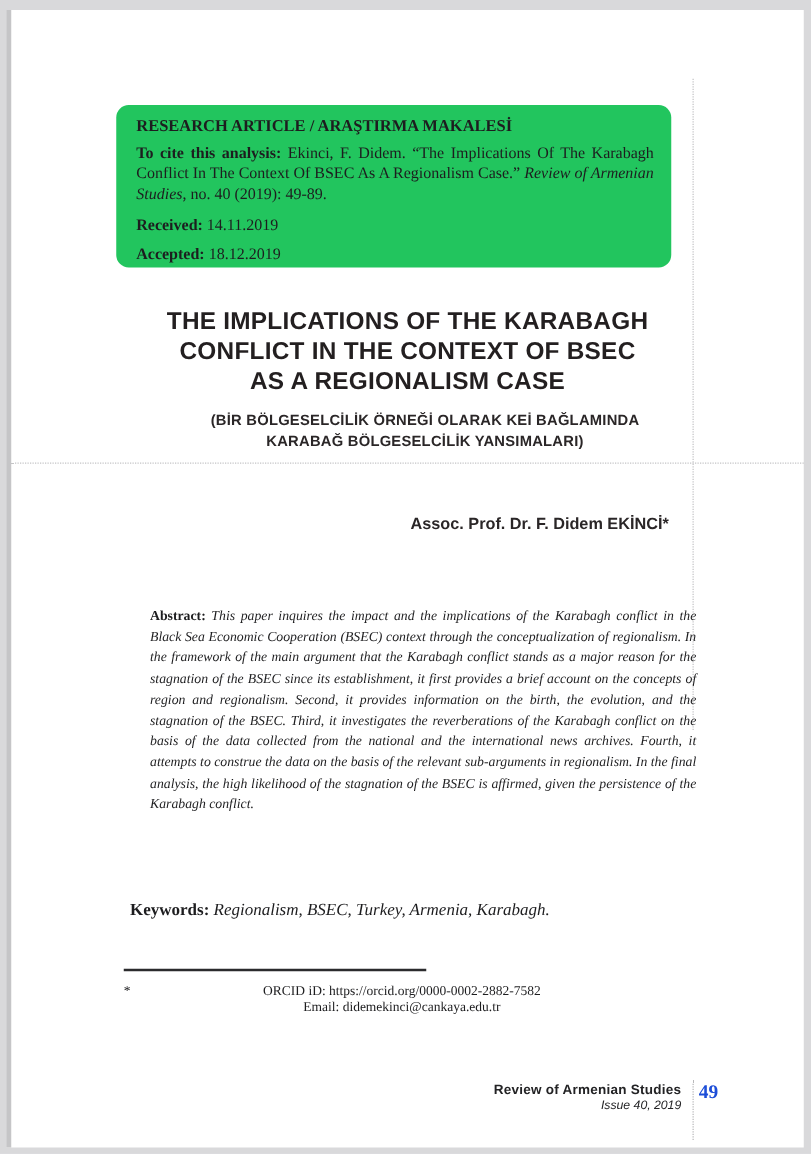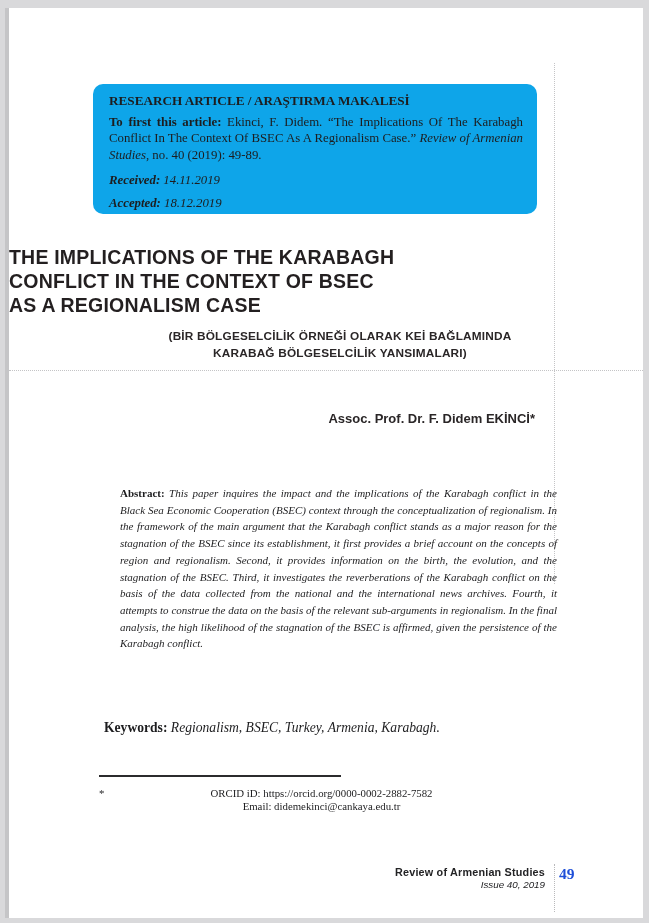"RESEARCH ARTICLE / ARAŞTIRMA MAKALESİ" .header-box { background: #0ea5e9 -> #22c55e }
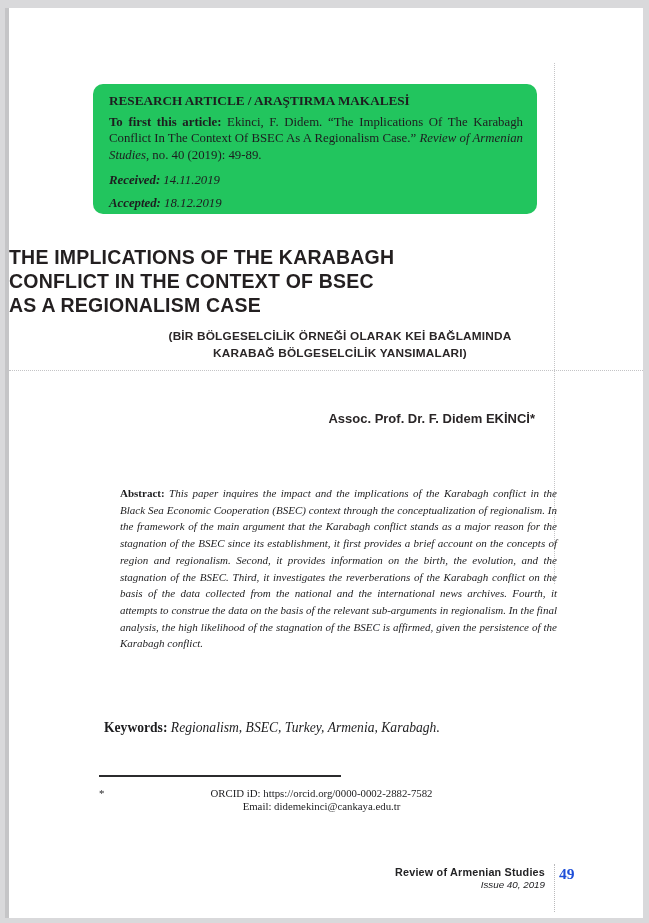"To first this article:" b { text: first this article -> cite this analysis }
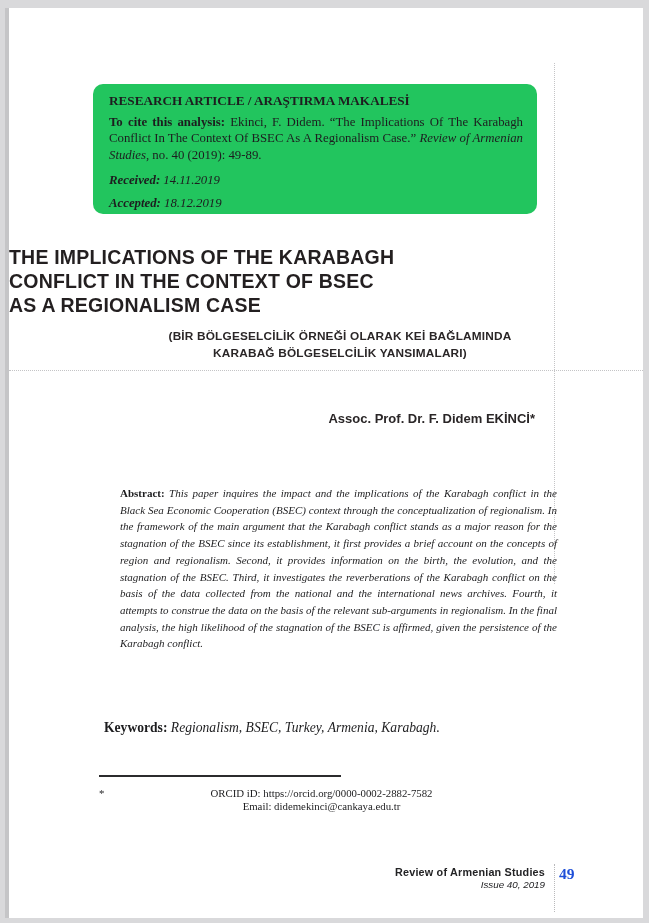"Received: 14.11.2019" .header-box .dates div { font-style: italic -> none }
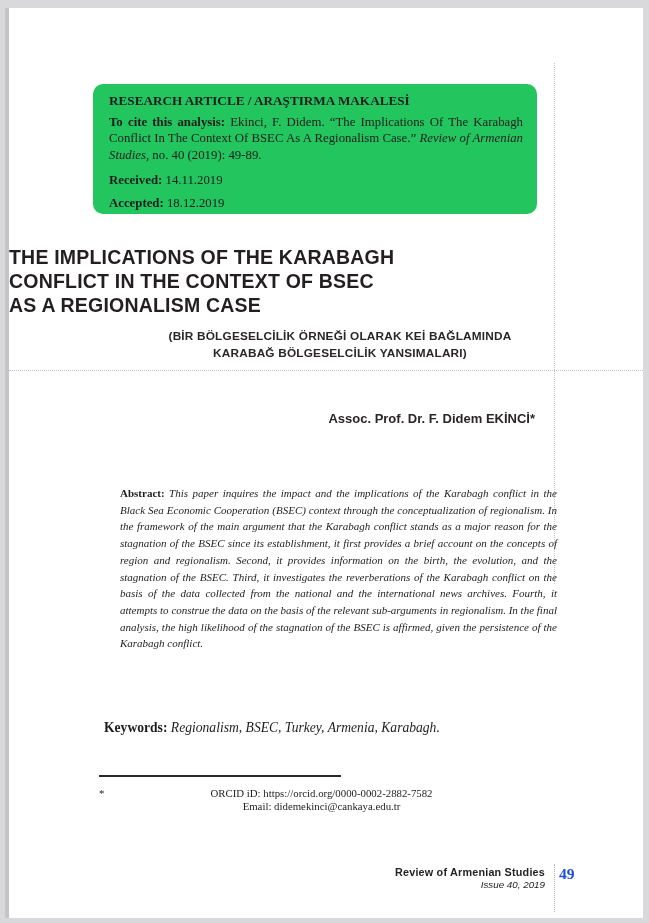"THE IMPLICATIONS OF THE KARABAGH" .title-block { text-align: left -> center }
